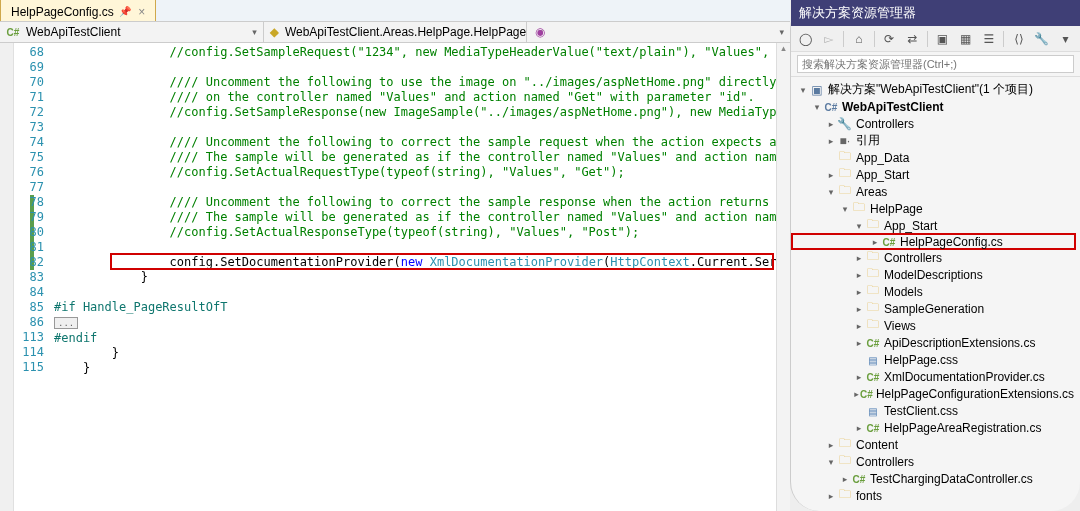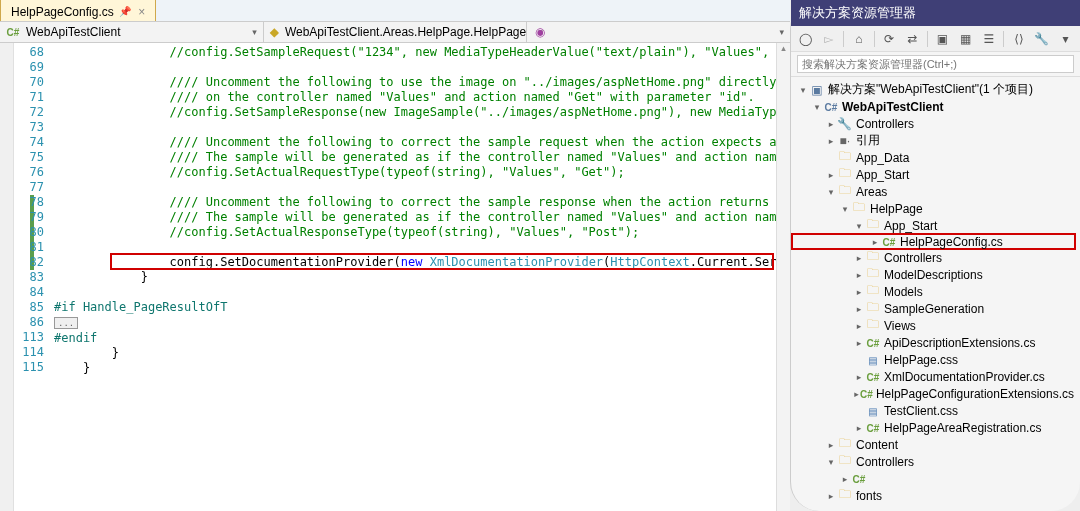"TestChargingDataController.cs" span.tree-label { html: none -> <span>TestChargingDataController.cs</span> }
